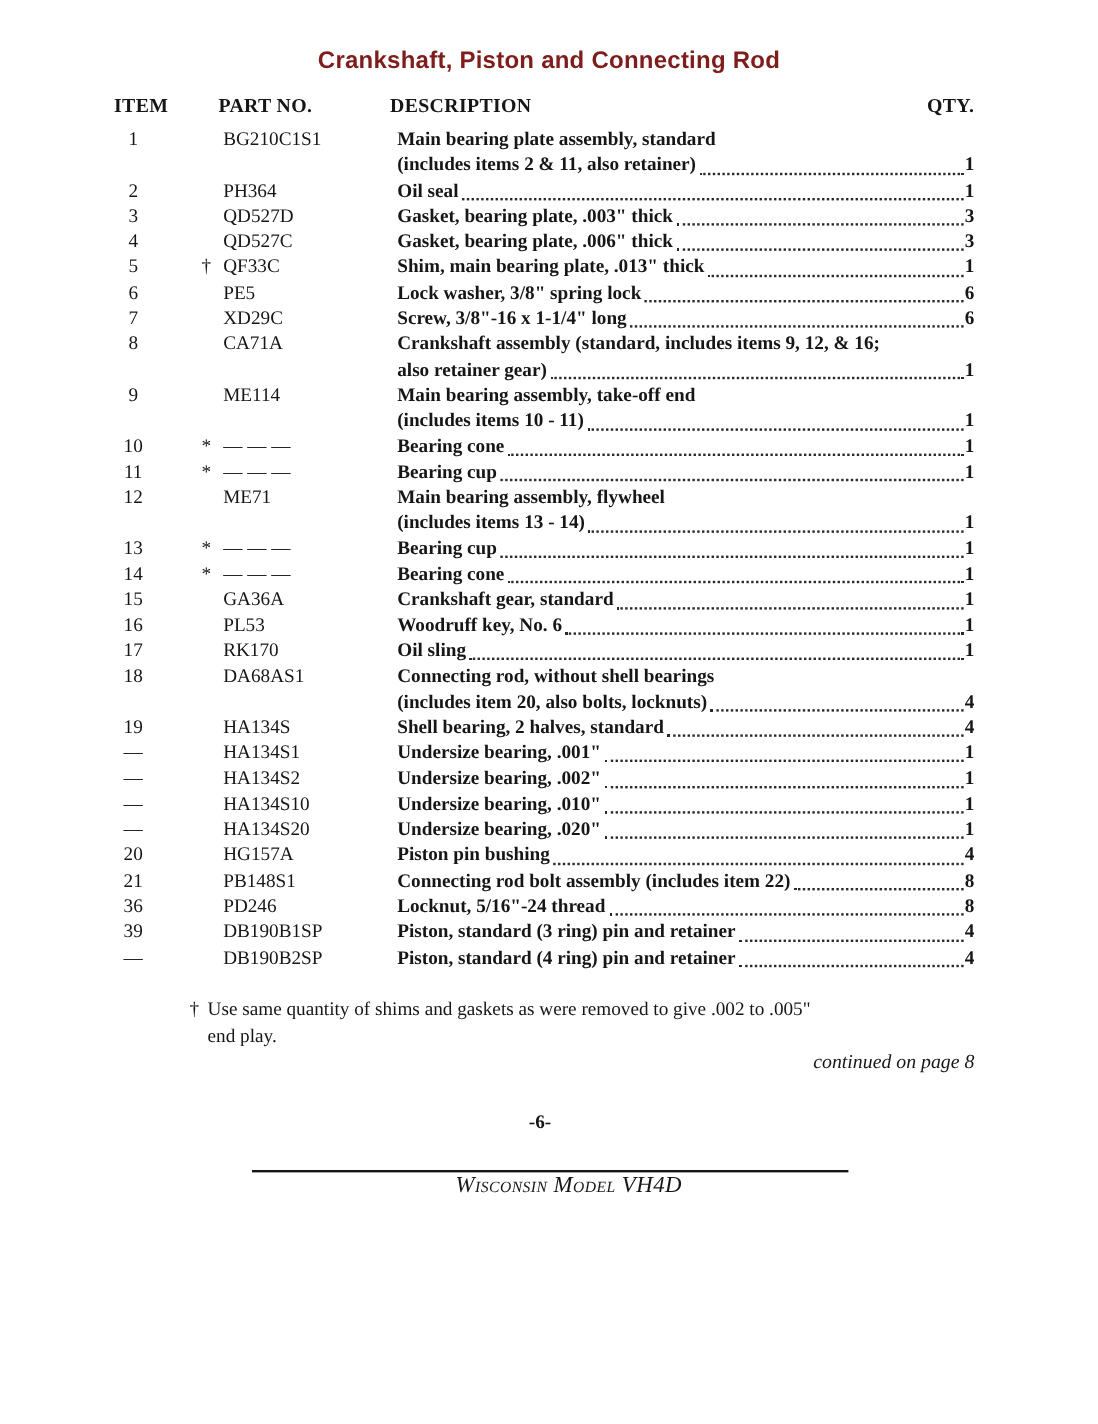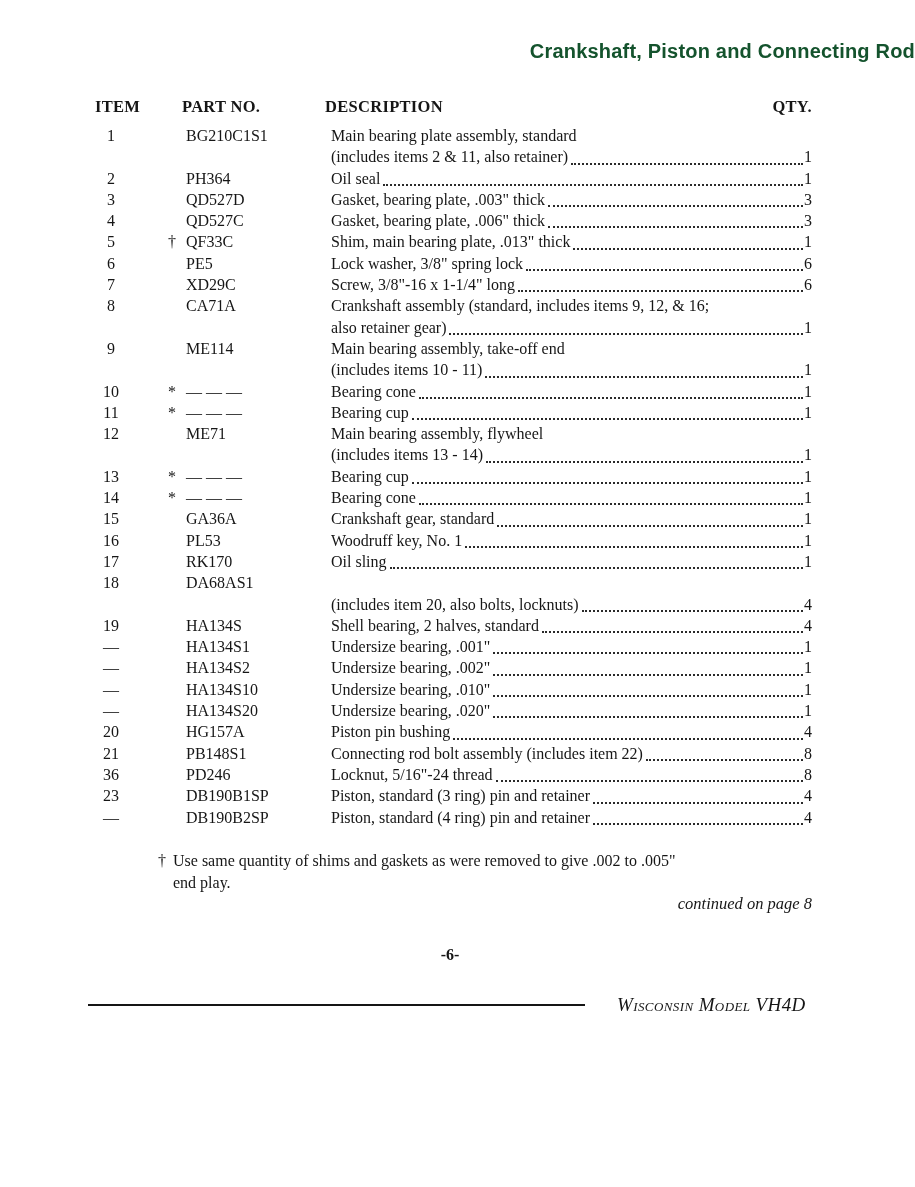"Crankshaft, Piston and Connecting Rod" .title { color: #14532d -> #7f1d1d; text-align: right -> center }
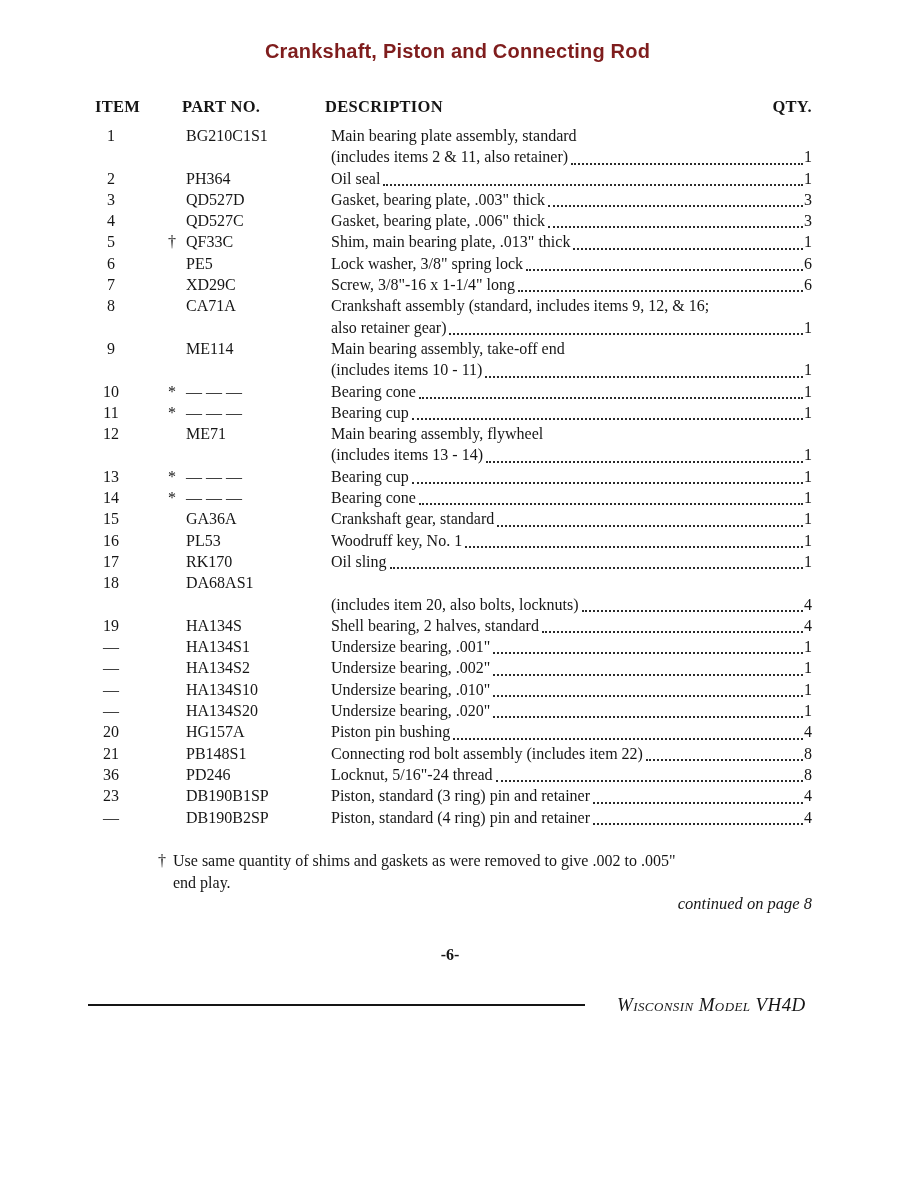"ITEM" .thead { margin-top: 34px -> 15px }
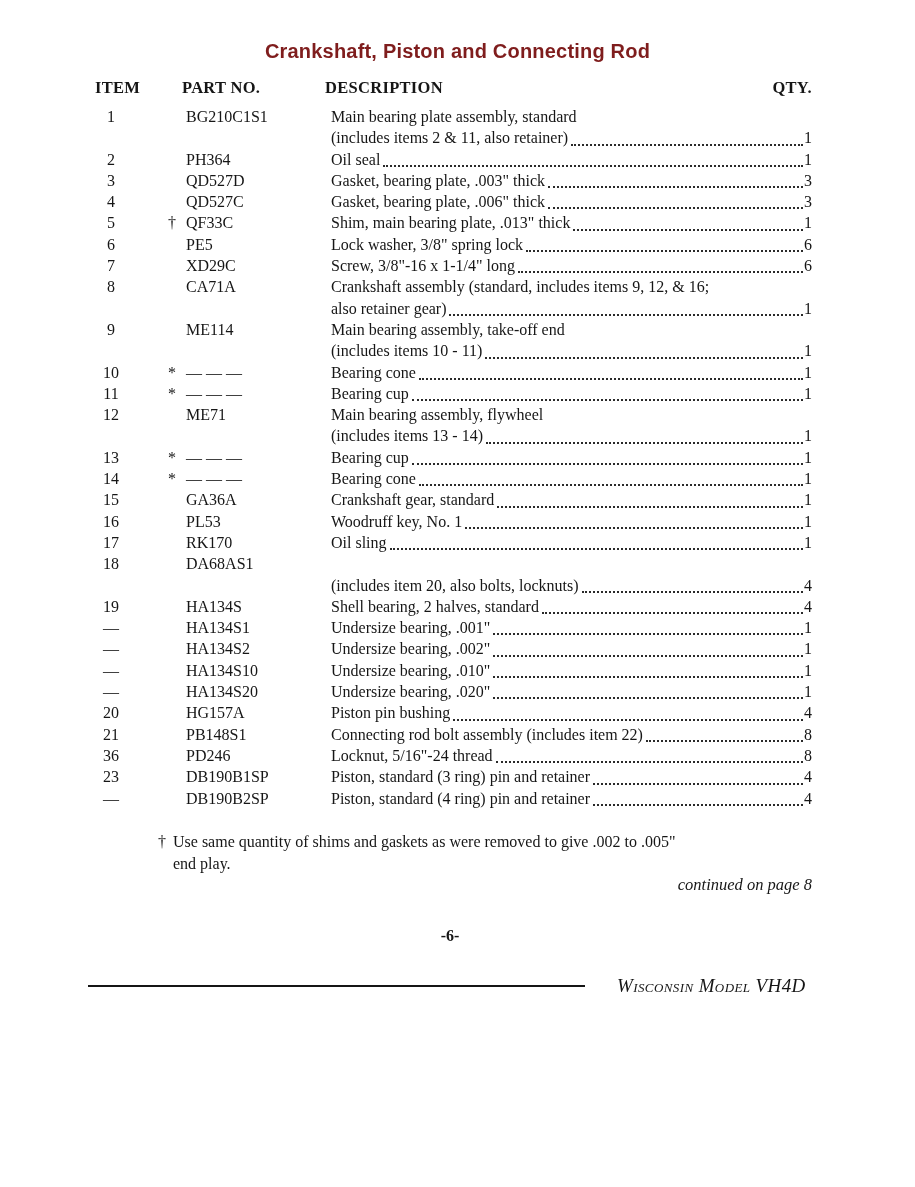"Main bearing plate assembly, standard" .col-desc { font-weight: none -> bold }
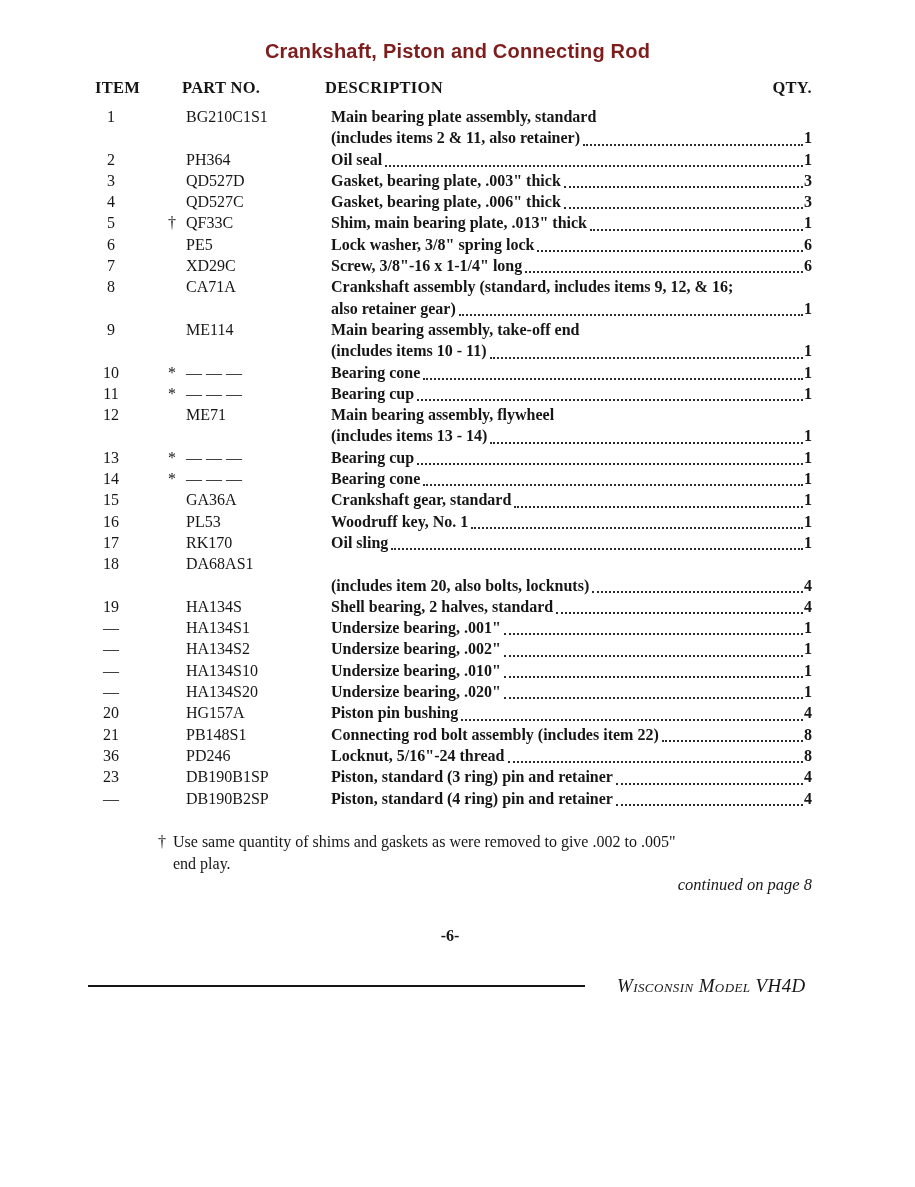"Woodruff key, No. 1" span.desc-text { text: 1 -> 6 }
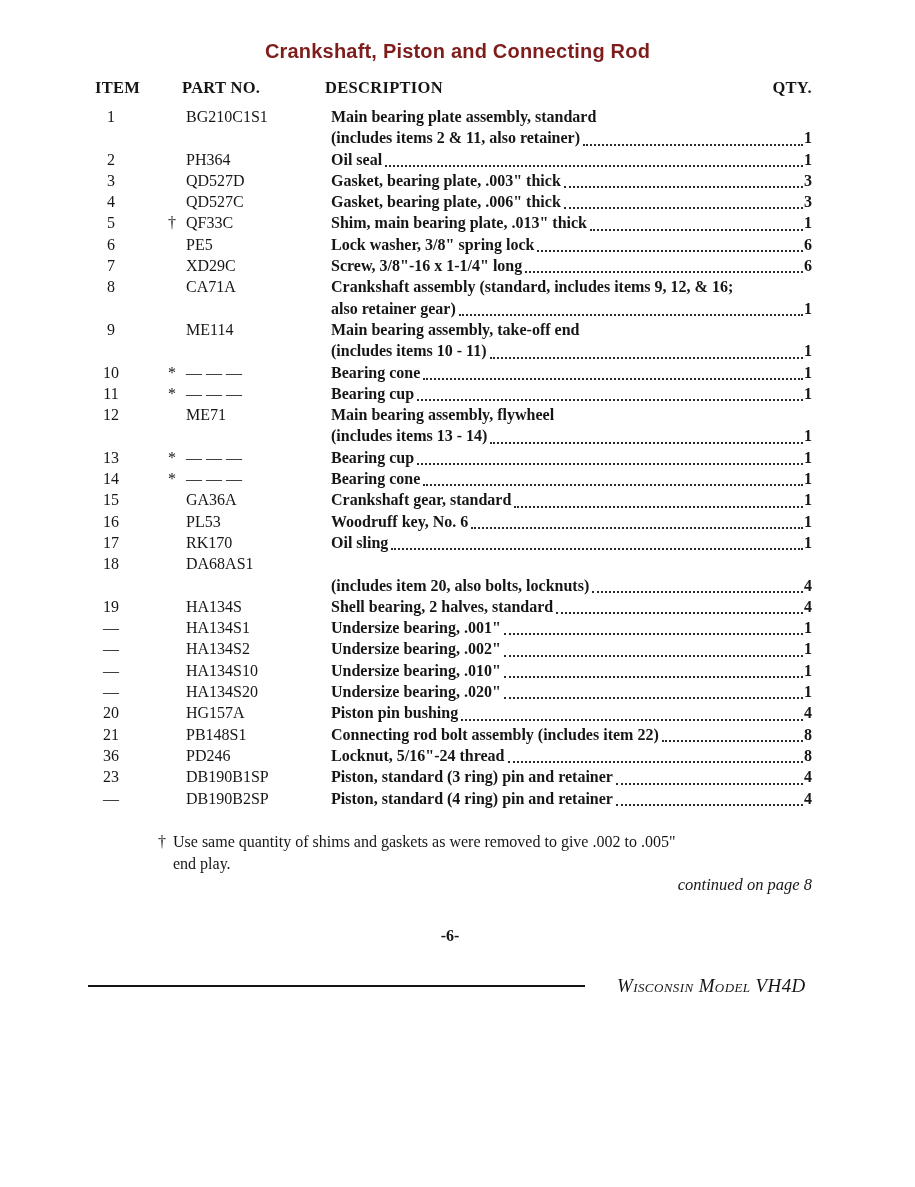"Connecting rod, without shell bearings" span.col-desc { html: none -> <span> <span>Connecting rod, without shell bearings</span> <span></span> </span> }
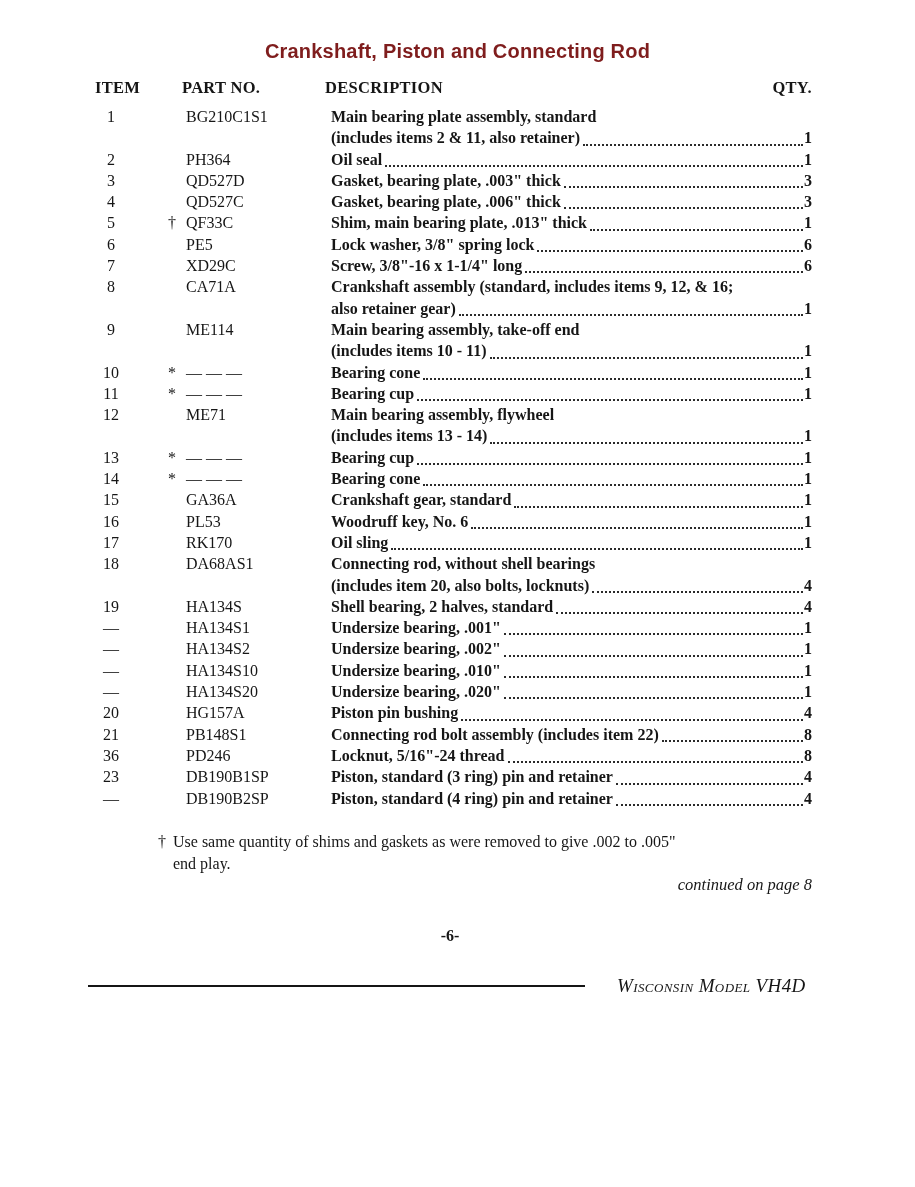"23" span.col-item { text: 23 -> 39 }
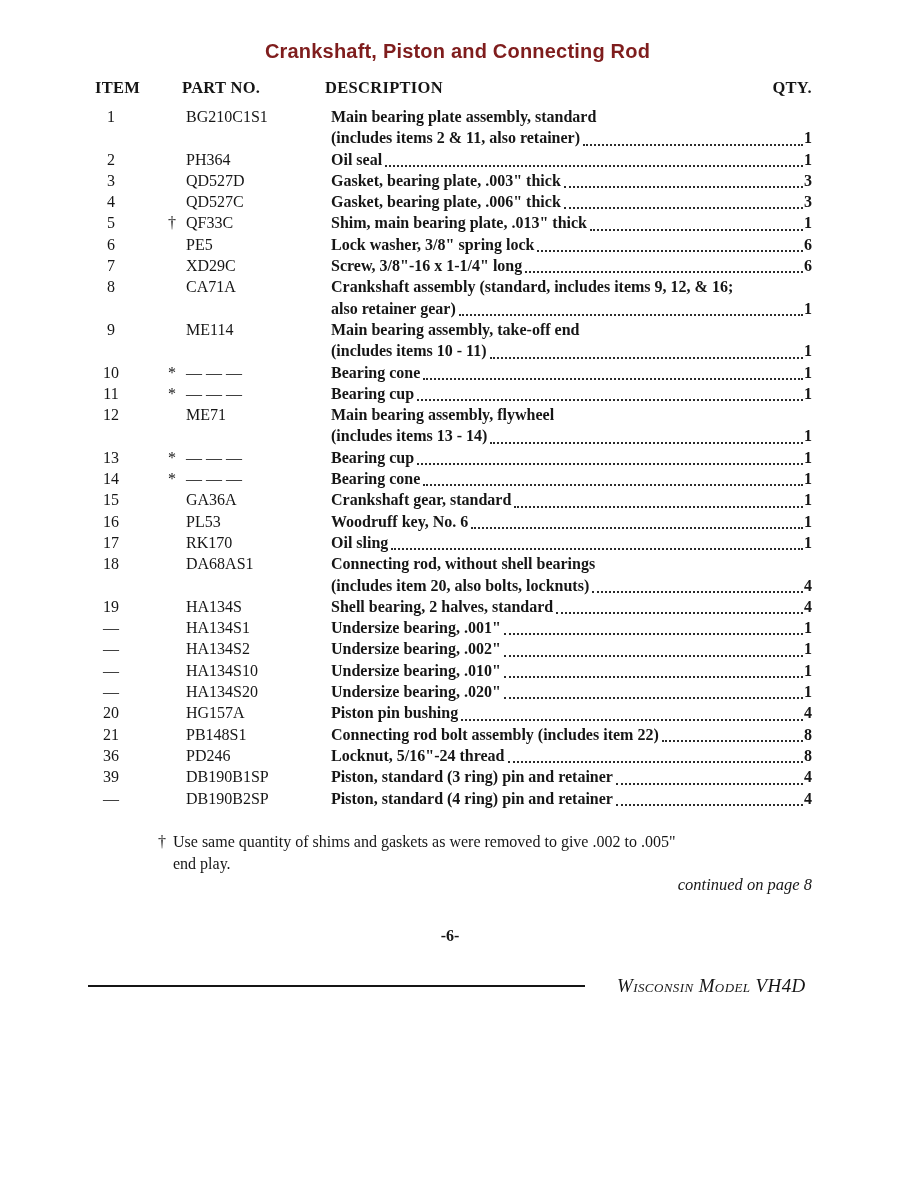"Wisconsin Model VH4D" .footer { flex-direction: none -> column }
